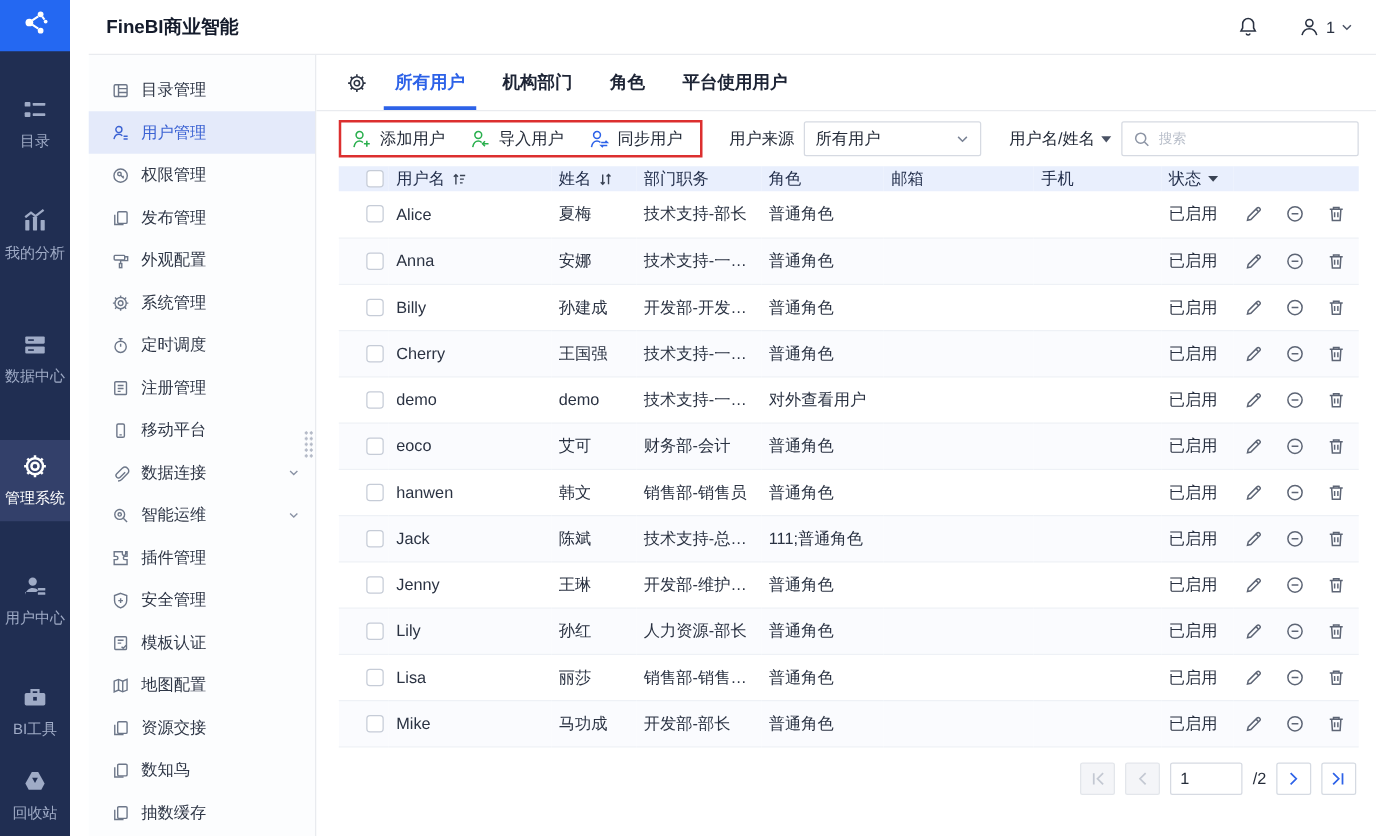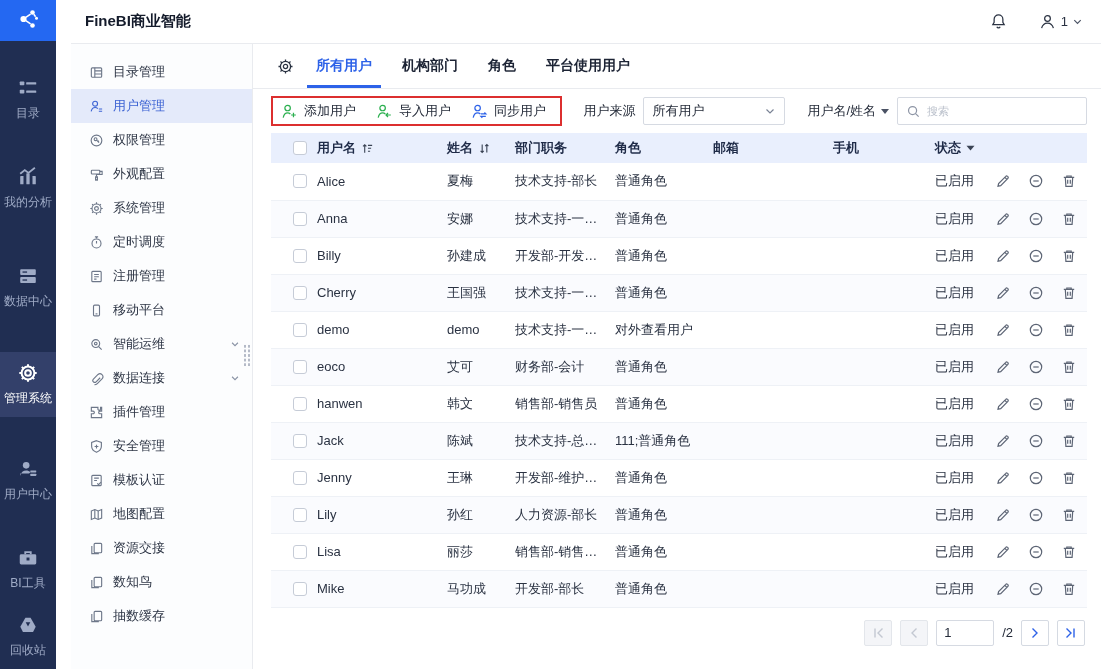"用户名" thead th { font-weight: bold -> normal; height: 30px -> 20px }
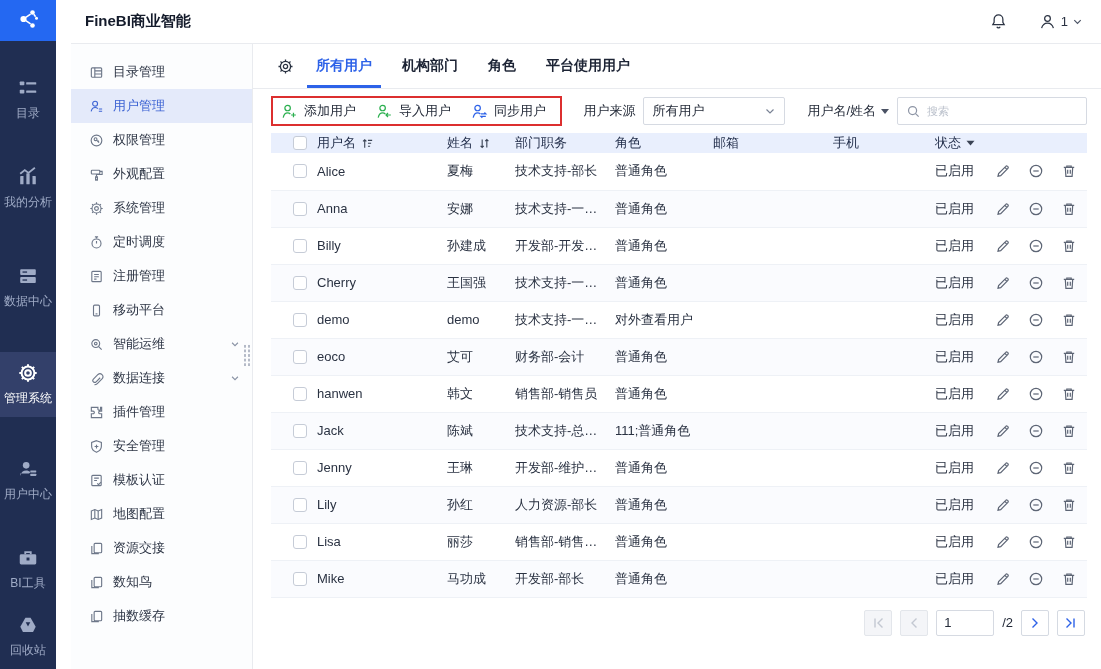"发布管理" div.ssb-item { html: none -> <div> <span> <svg> <rect></rect> <path></path> </svg> </span> <span>发布管理</span> </div> }
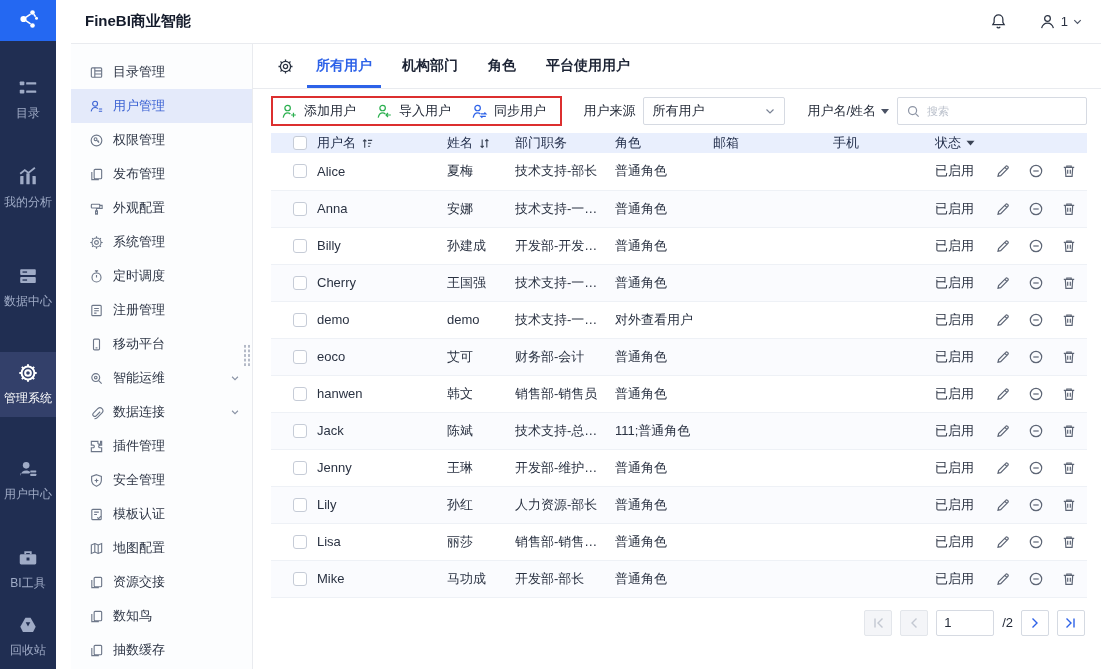"智能运维" div.ssb-item { order: before "数据连接" -> after "数据连接" }
